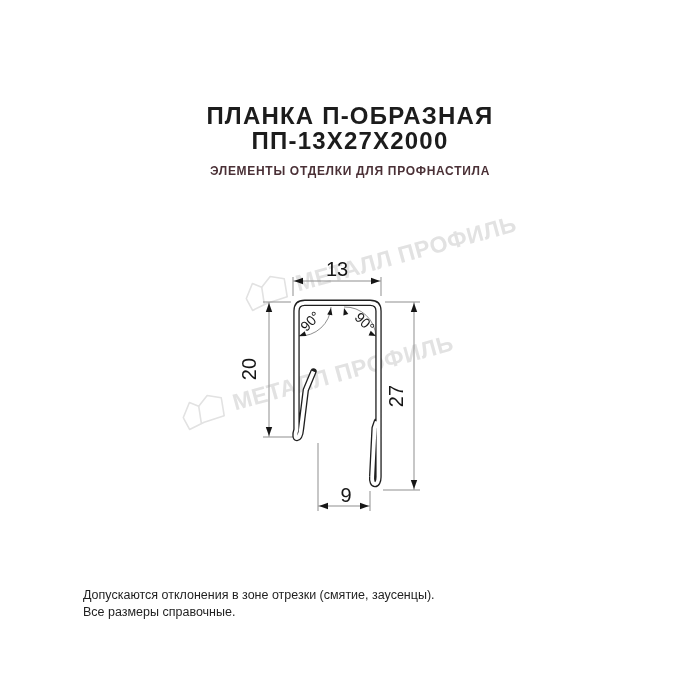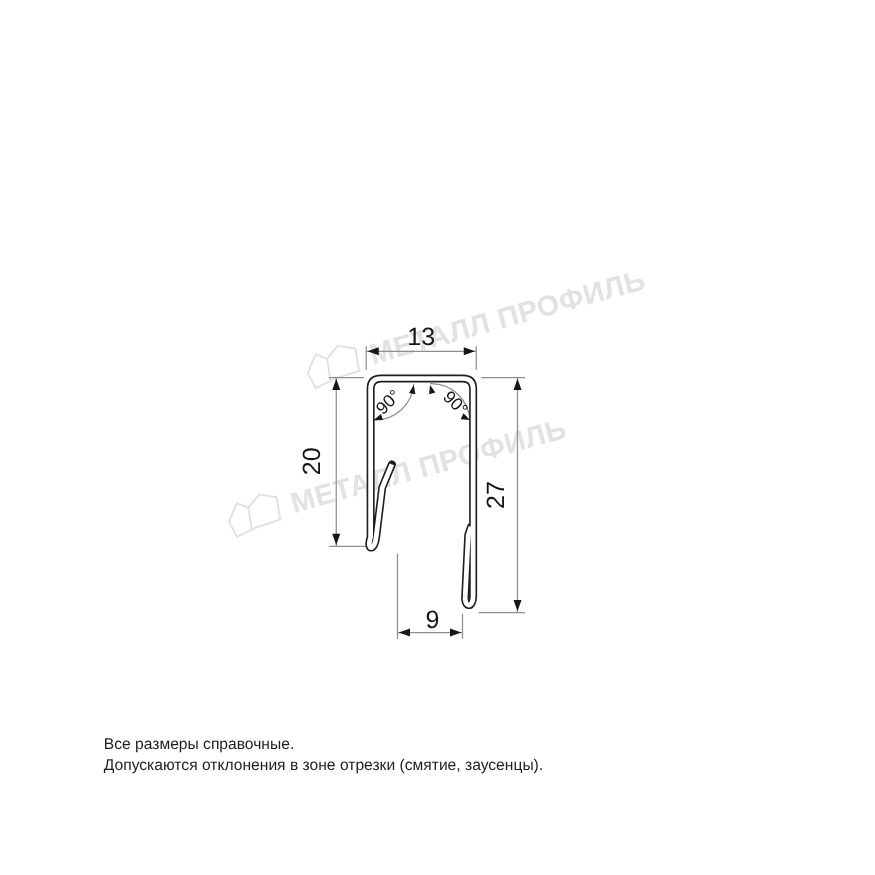"ПЛАНКА П-ОБРАЗНАЯ" div.title-block { html: none -> <div> <div>ПЛАНКА П-ОБРАЗНАЯ</div> <div>ПП-13Х27Х2000</div> <div>ЭЛЕМЕНТЫ ОТДЕЛКИ ДЛЯ ПРОФНАСТИЛА</div> </div> }
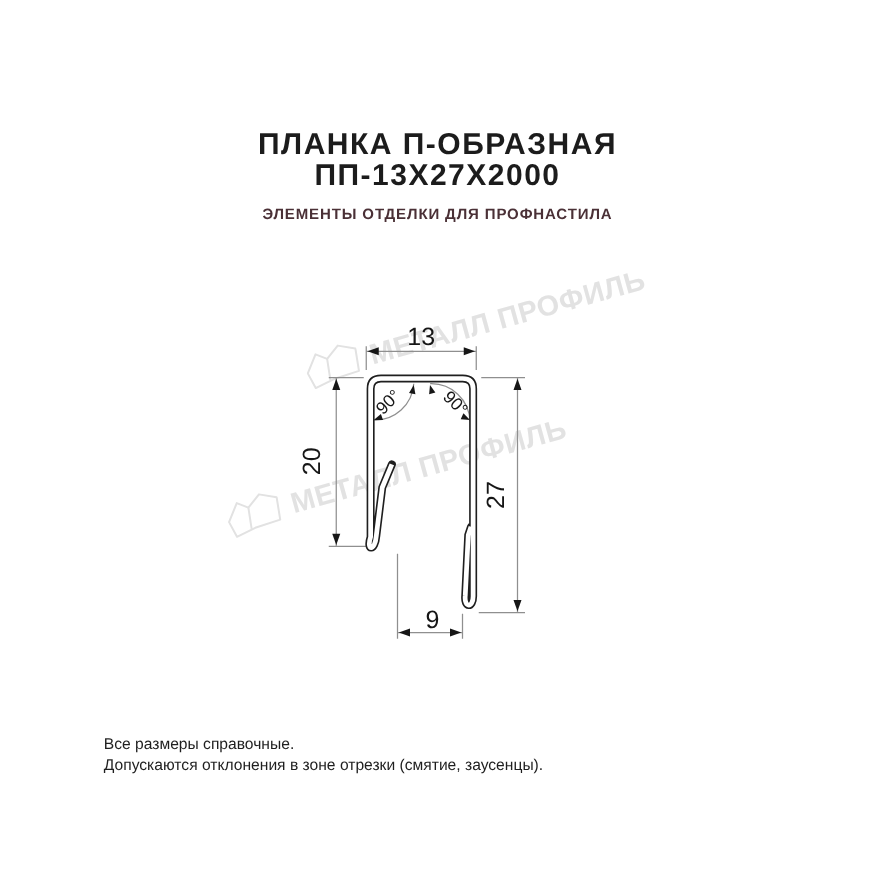"Все размеры справочные." div { order: before "Допускаются отклонения в зоне отрезки" -> after "Допускаются отклонения в зоне отрезки" }
